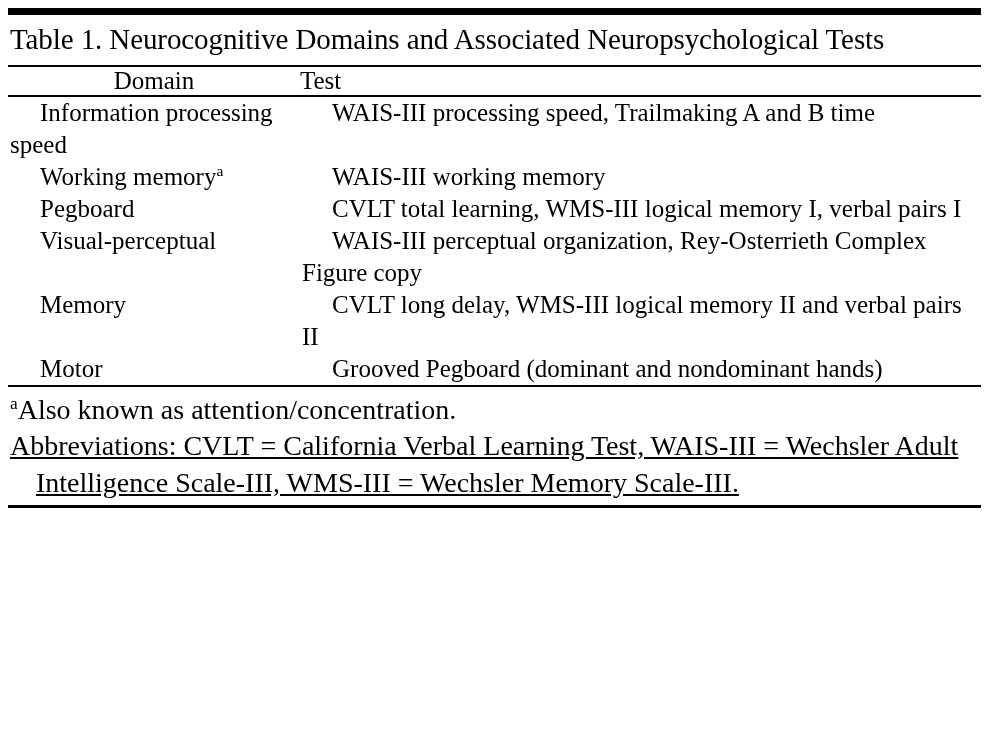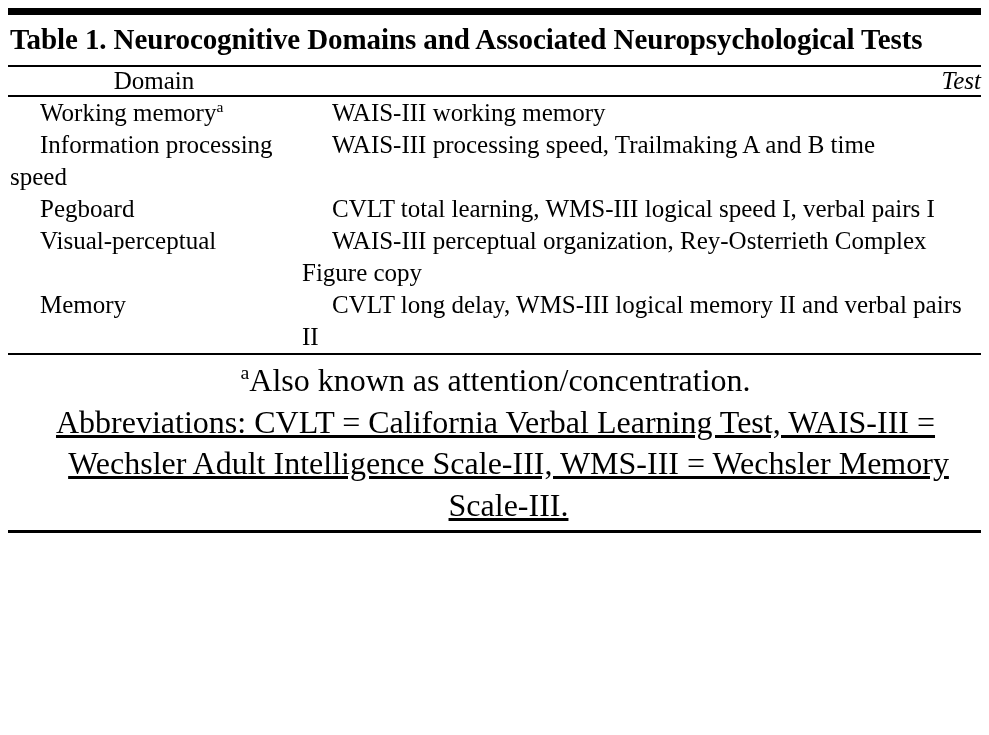"Table 1. Neurocognitive Domains and" .caption { font-weight: bold -> normal }
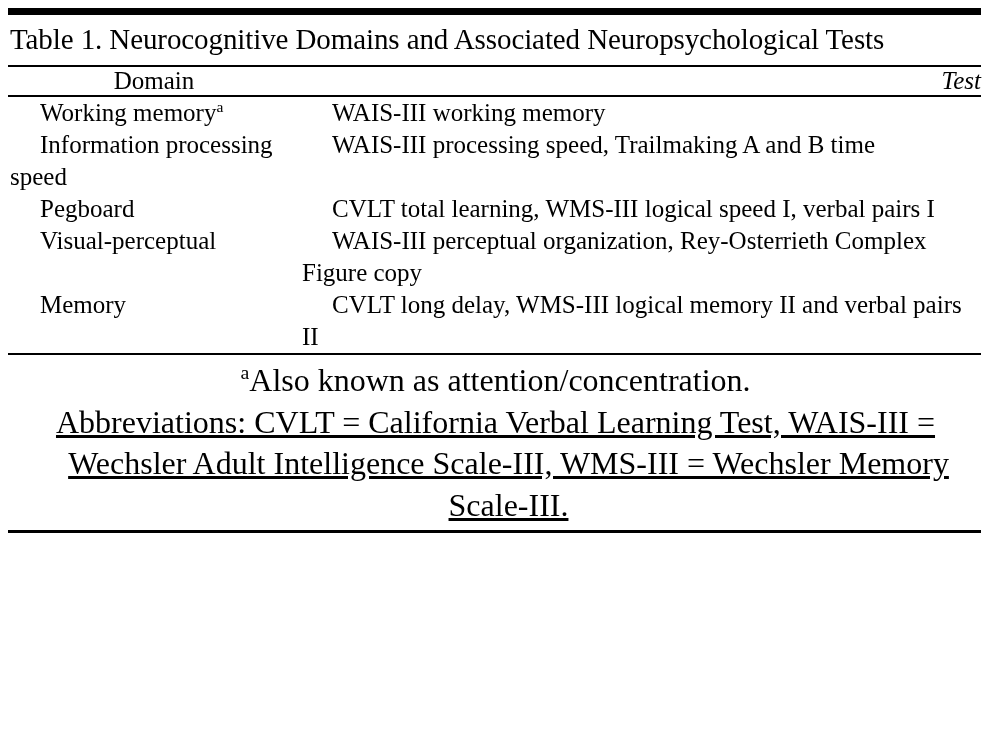"Test" .head-test { font-style: italic -> none; text-align: right -> left }
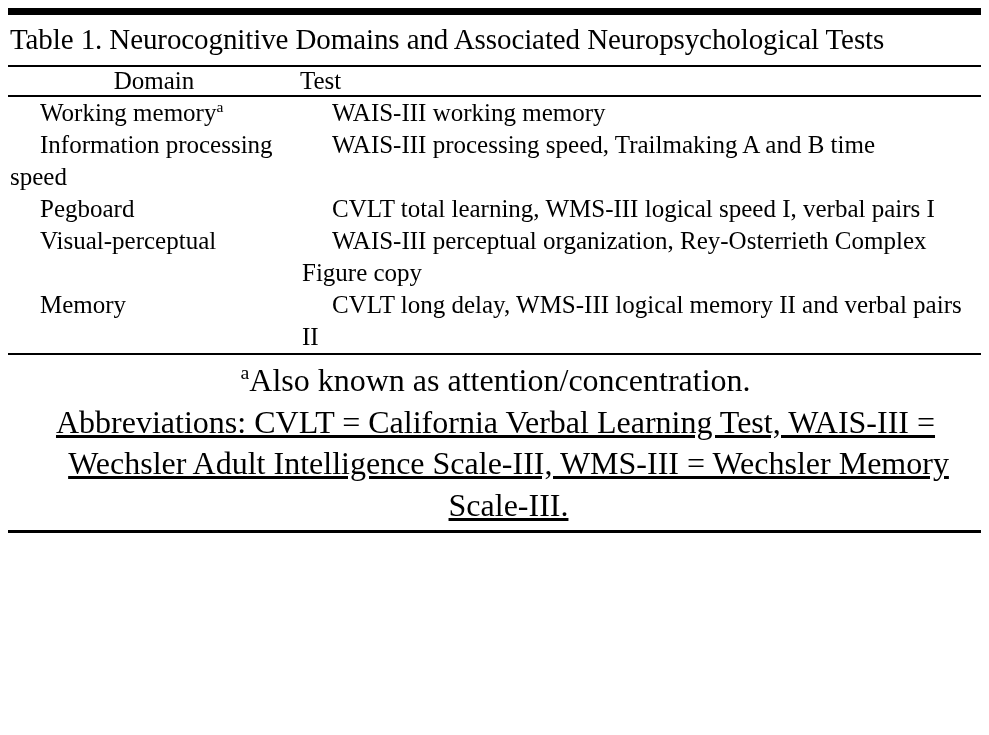"Working memorya" tr.body-row { order: before "Information processing speed" -> after "Information processing speed" }
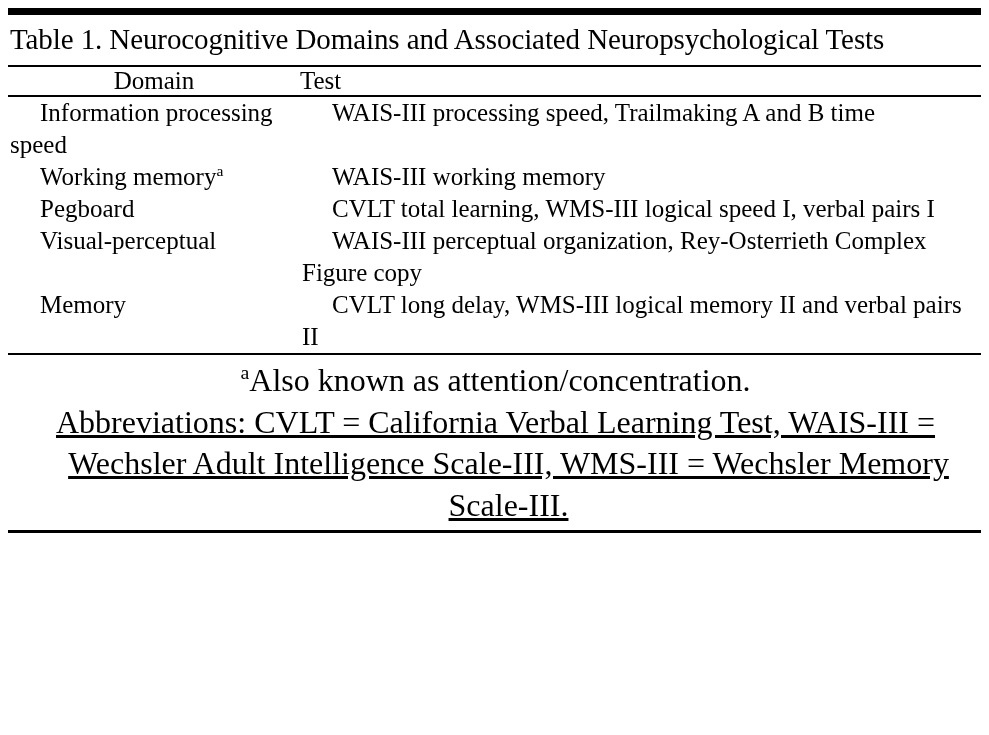"CVLT total learning, WMS-III logical" span.hang-test { text: speed -> memory }
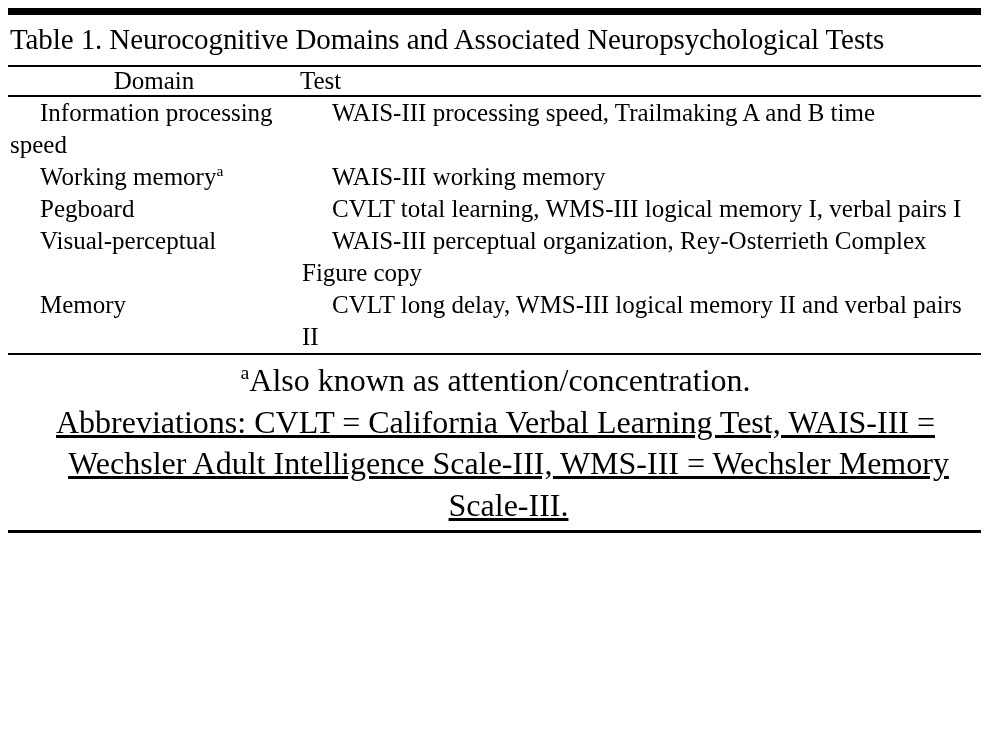"Motor" tr.body-row { html: none -> <tr> <td><span>Motor</span></td> <td><span>Grooved Pegboard (dominant and nondominant hands)</span></td> </tr> }
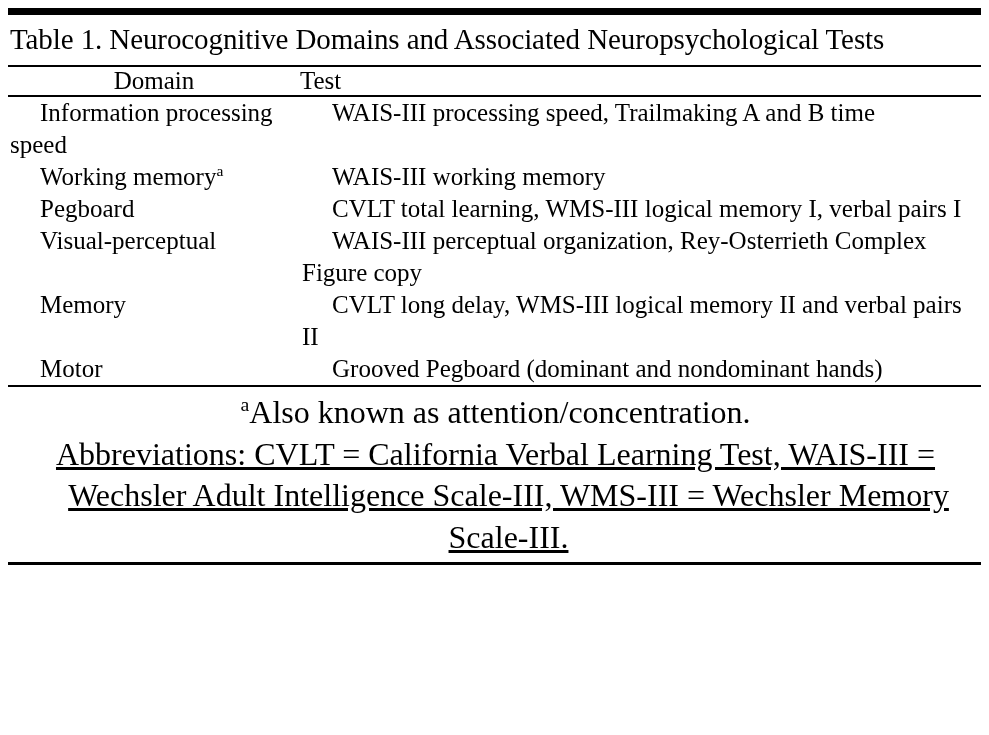"aAlso known as attention/concentration." .footnotes { font-size: 32px -> 28px; text-align: center -> none }
